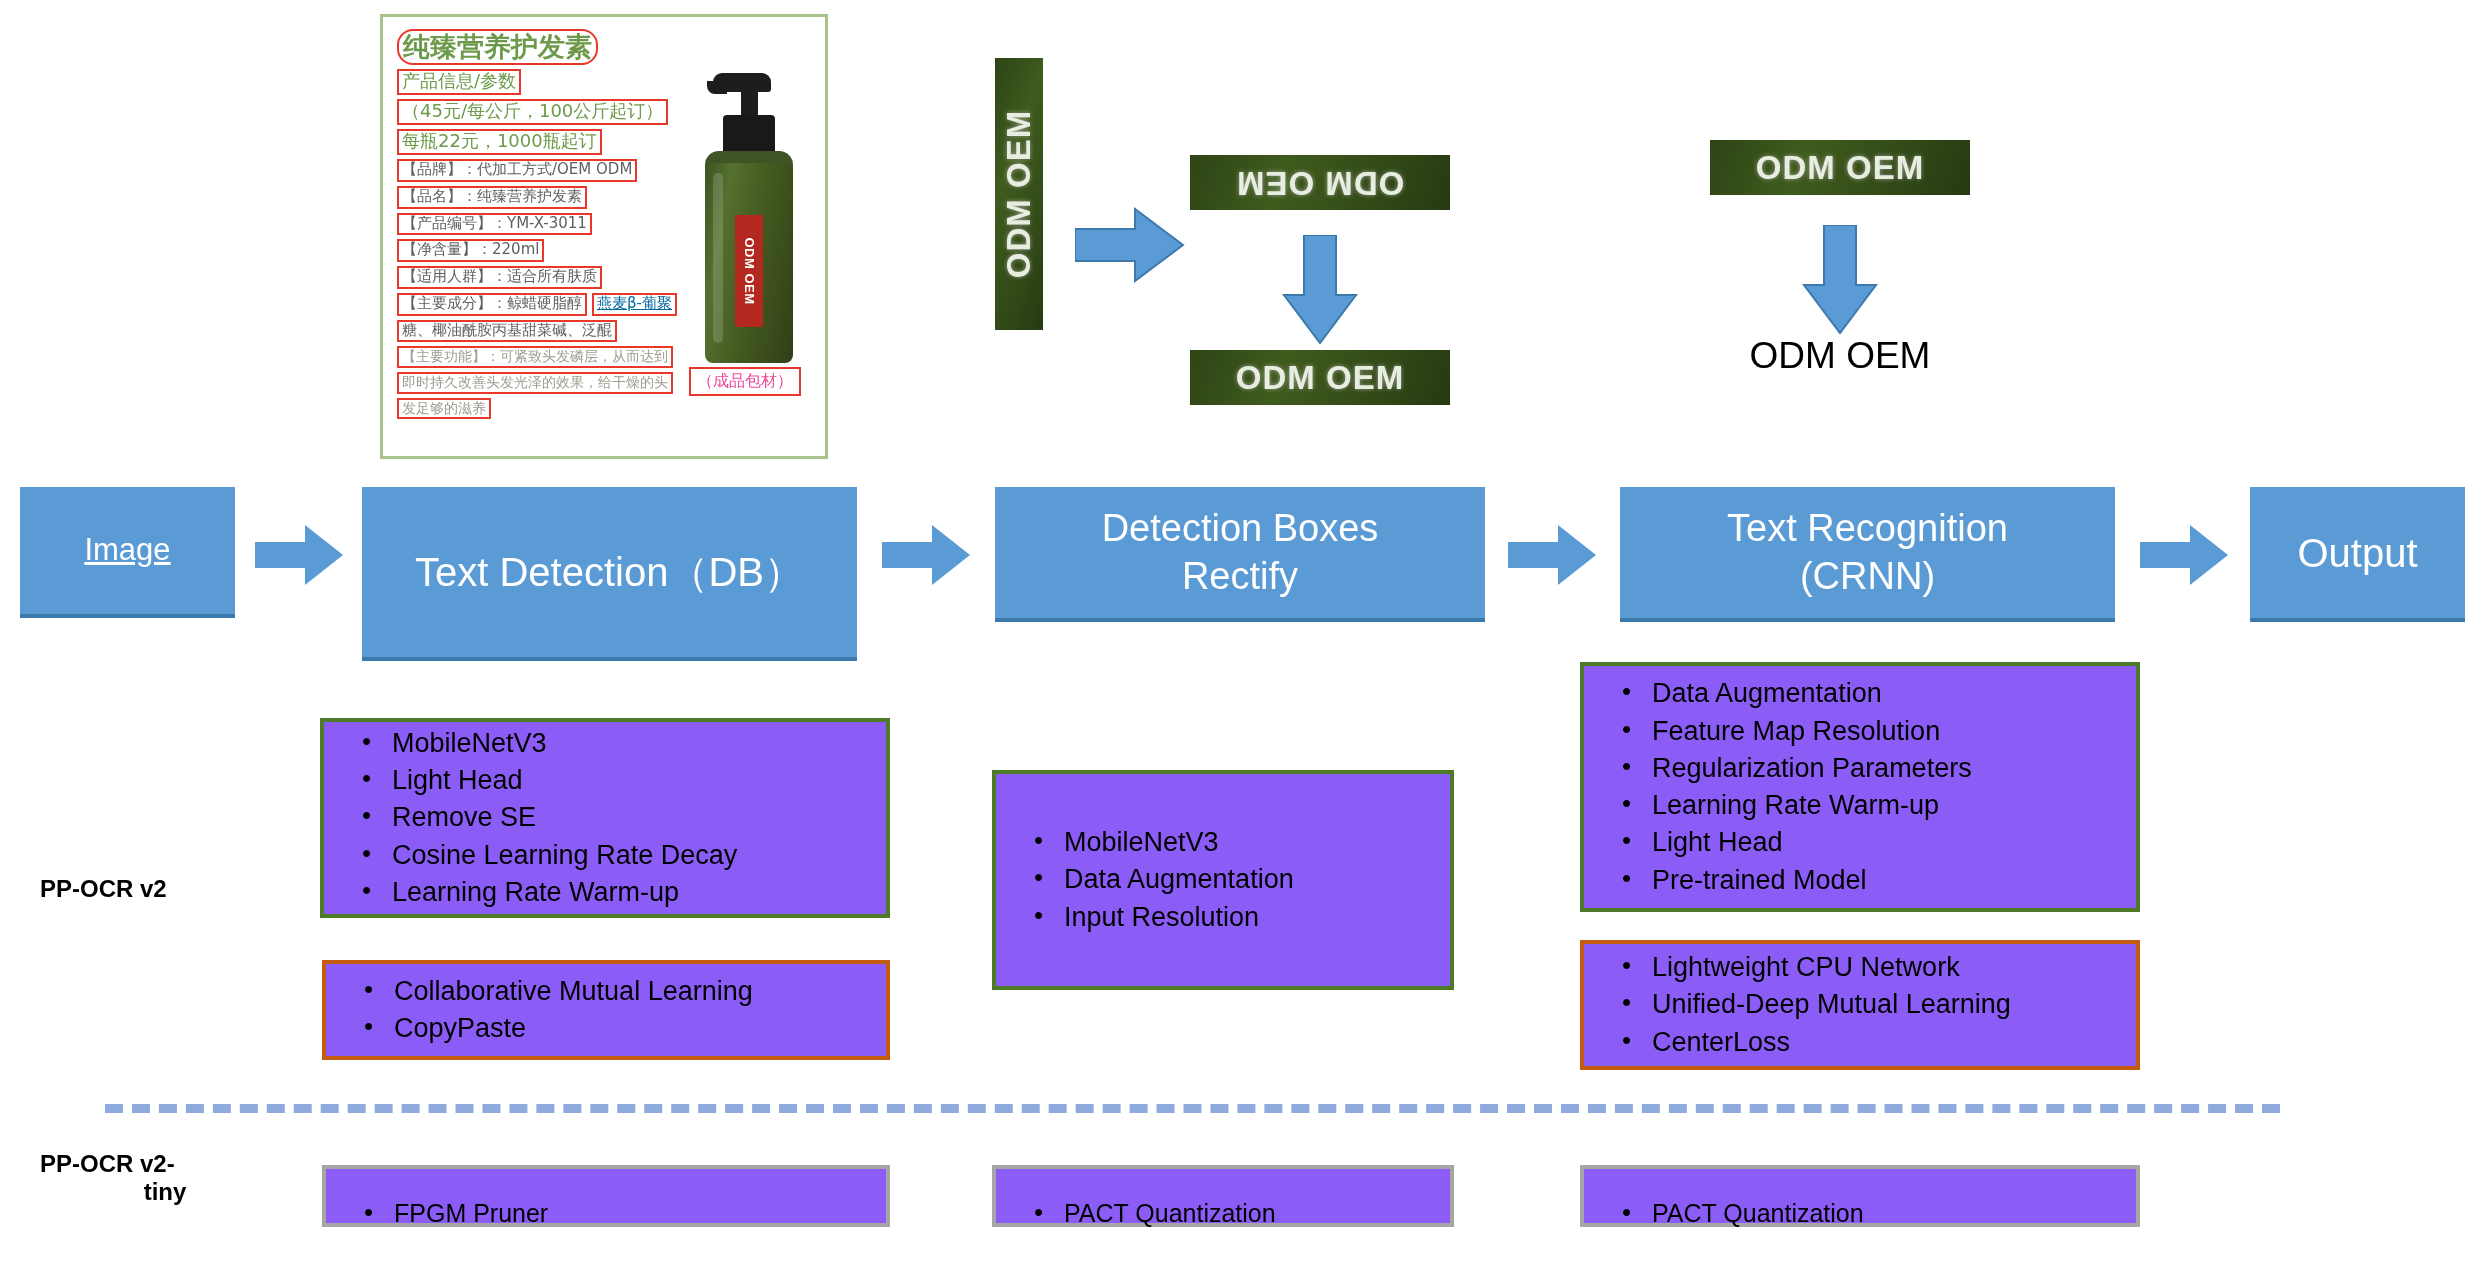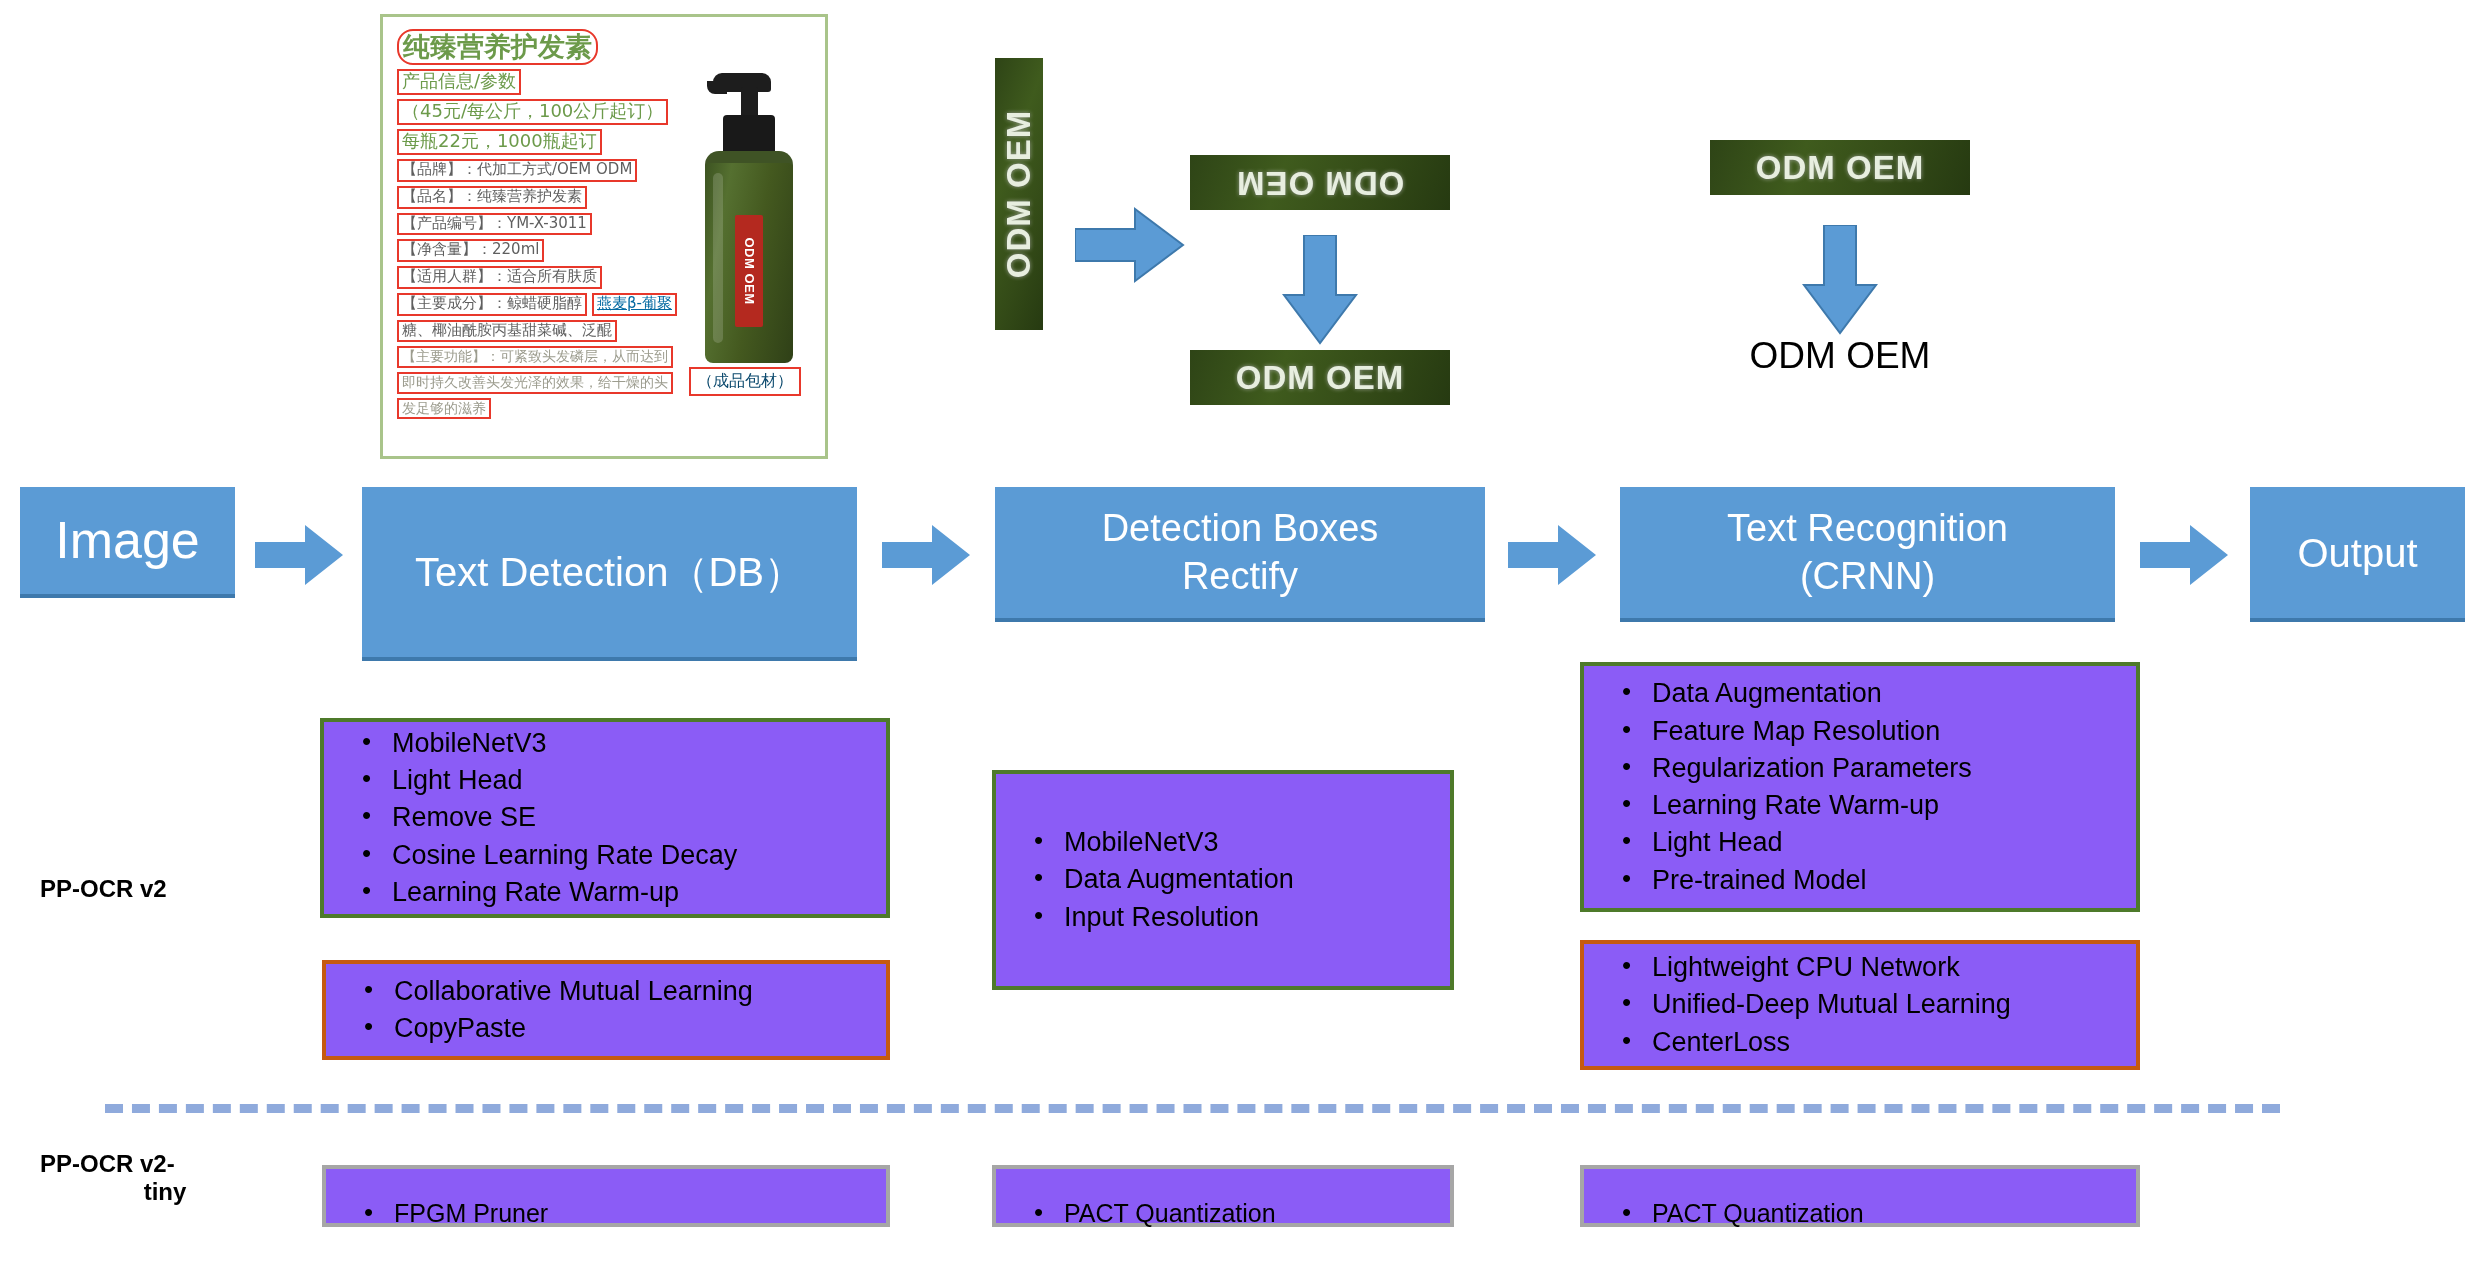"（成品包材）" .b-caption { color: #0c4a6e -> #ec4899 }
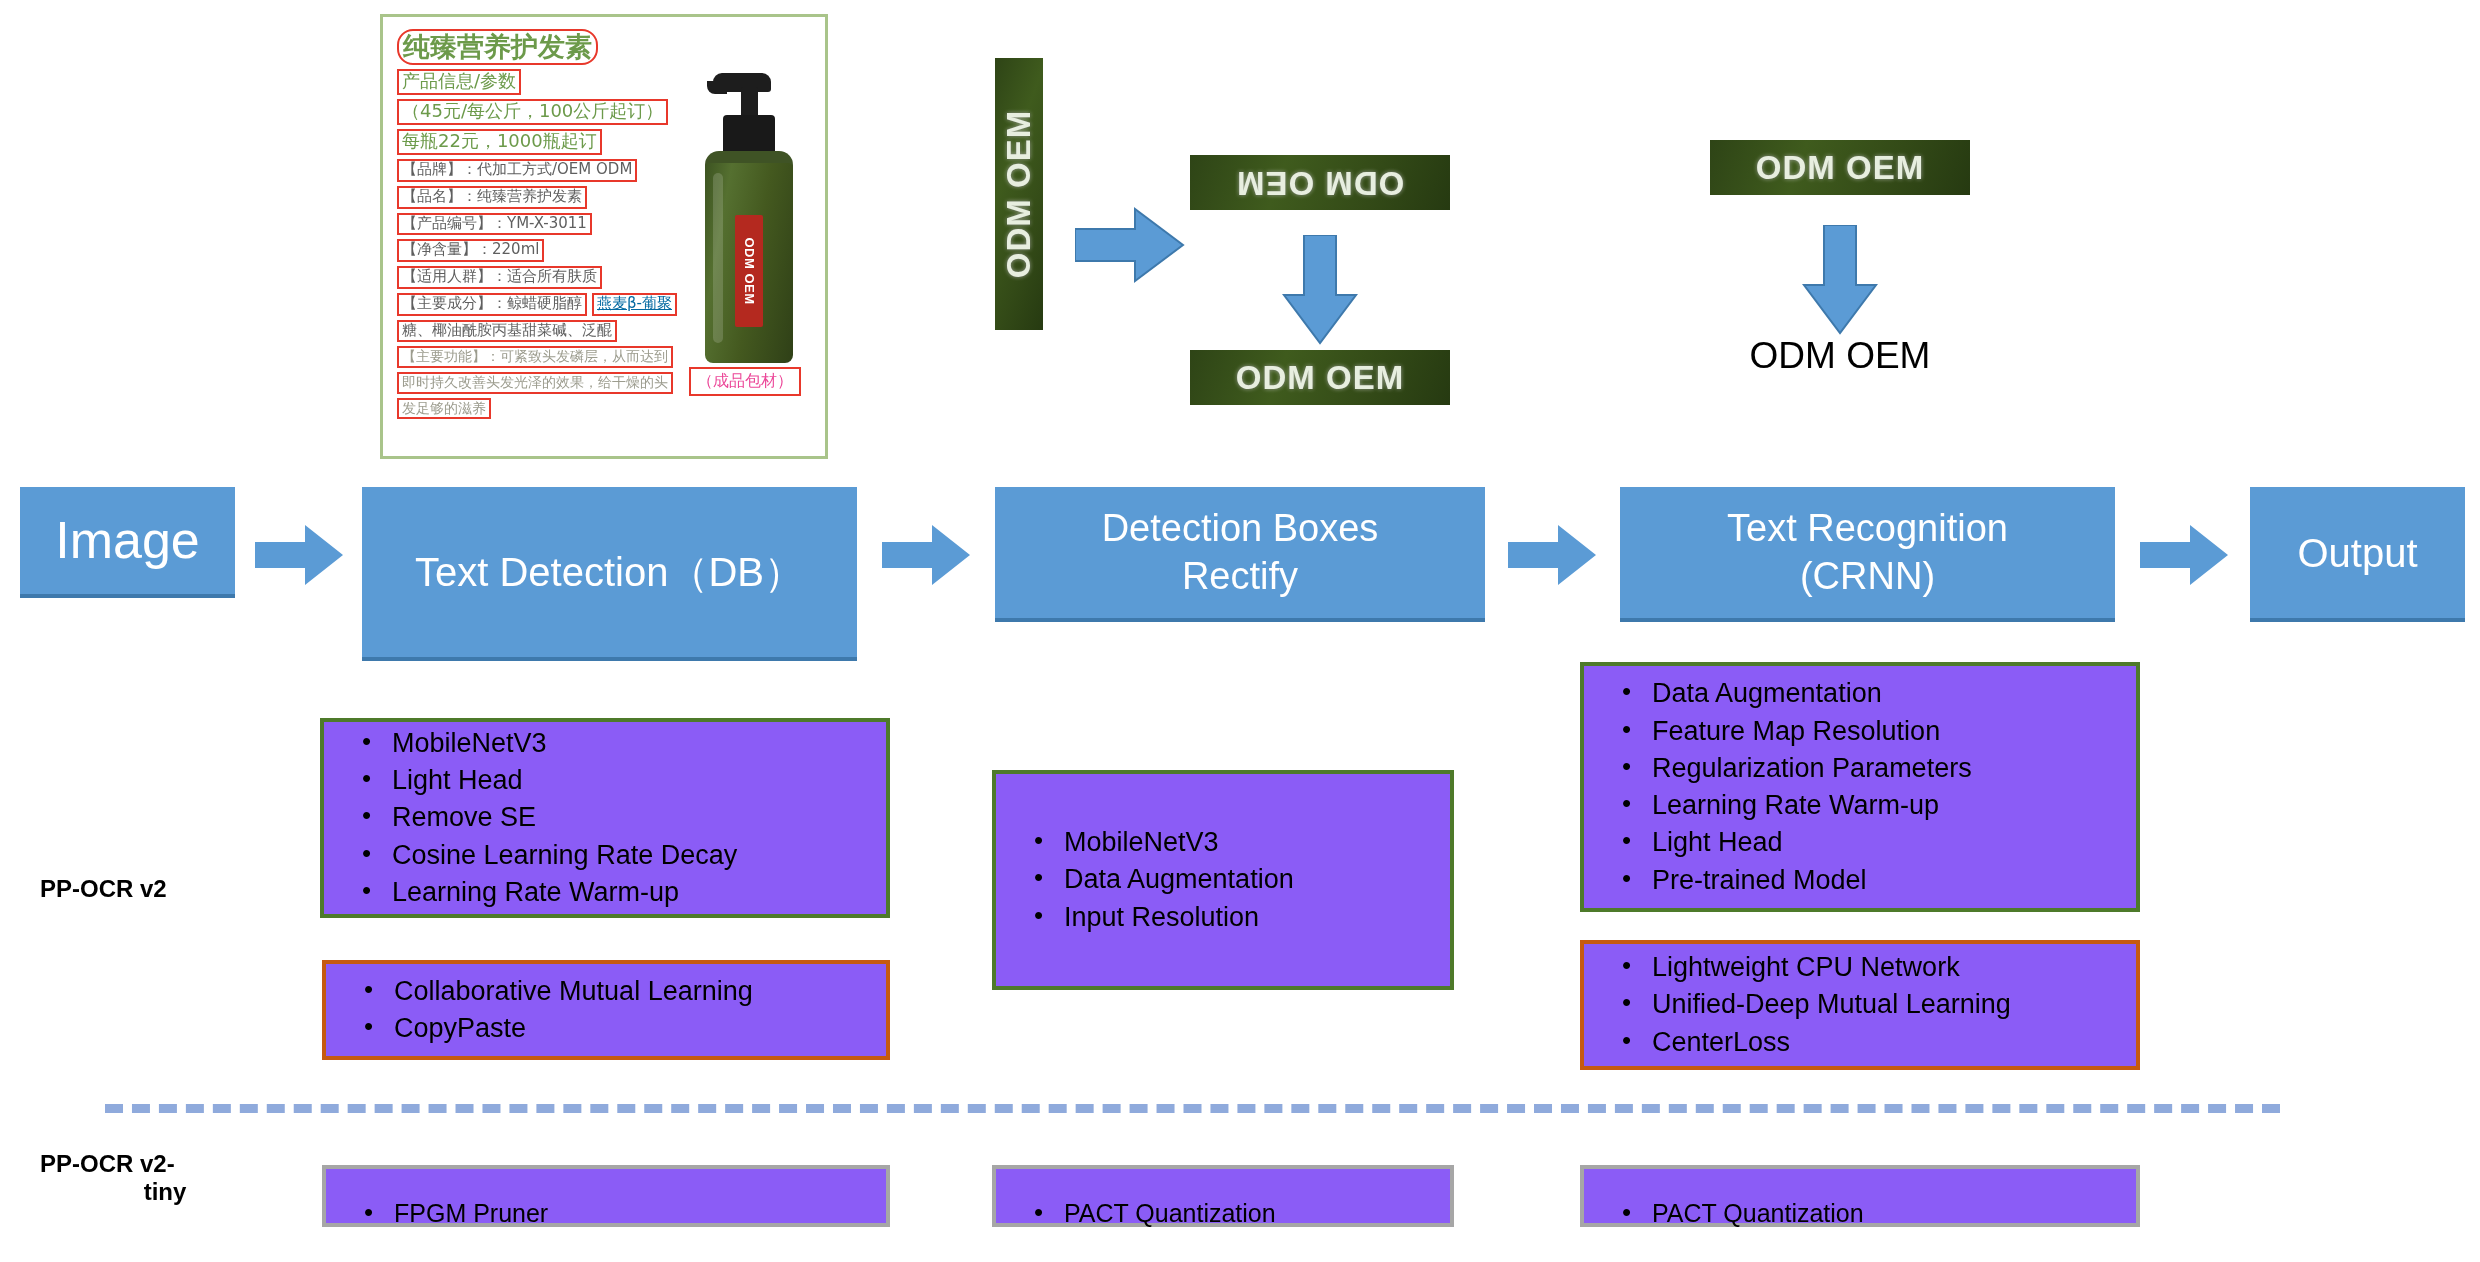"Image" .blk.b1 { font-size: 52px -> 31px; height: 111px -> 131px; text-decoration: none -> underline }
